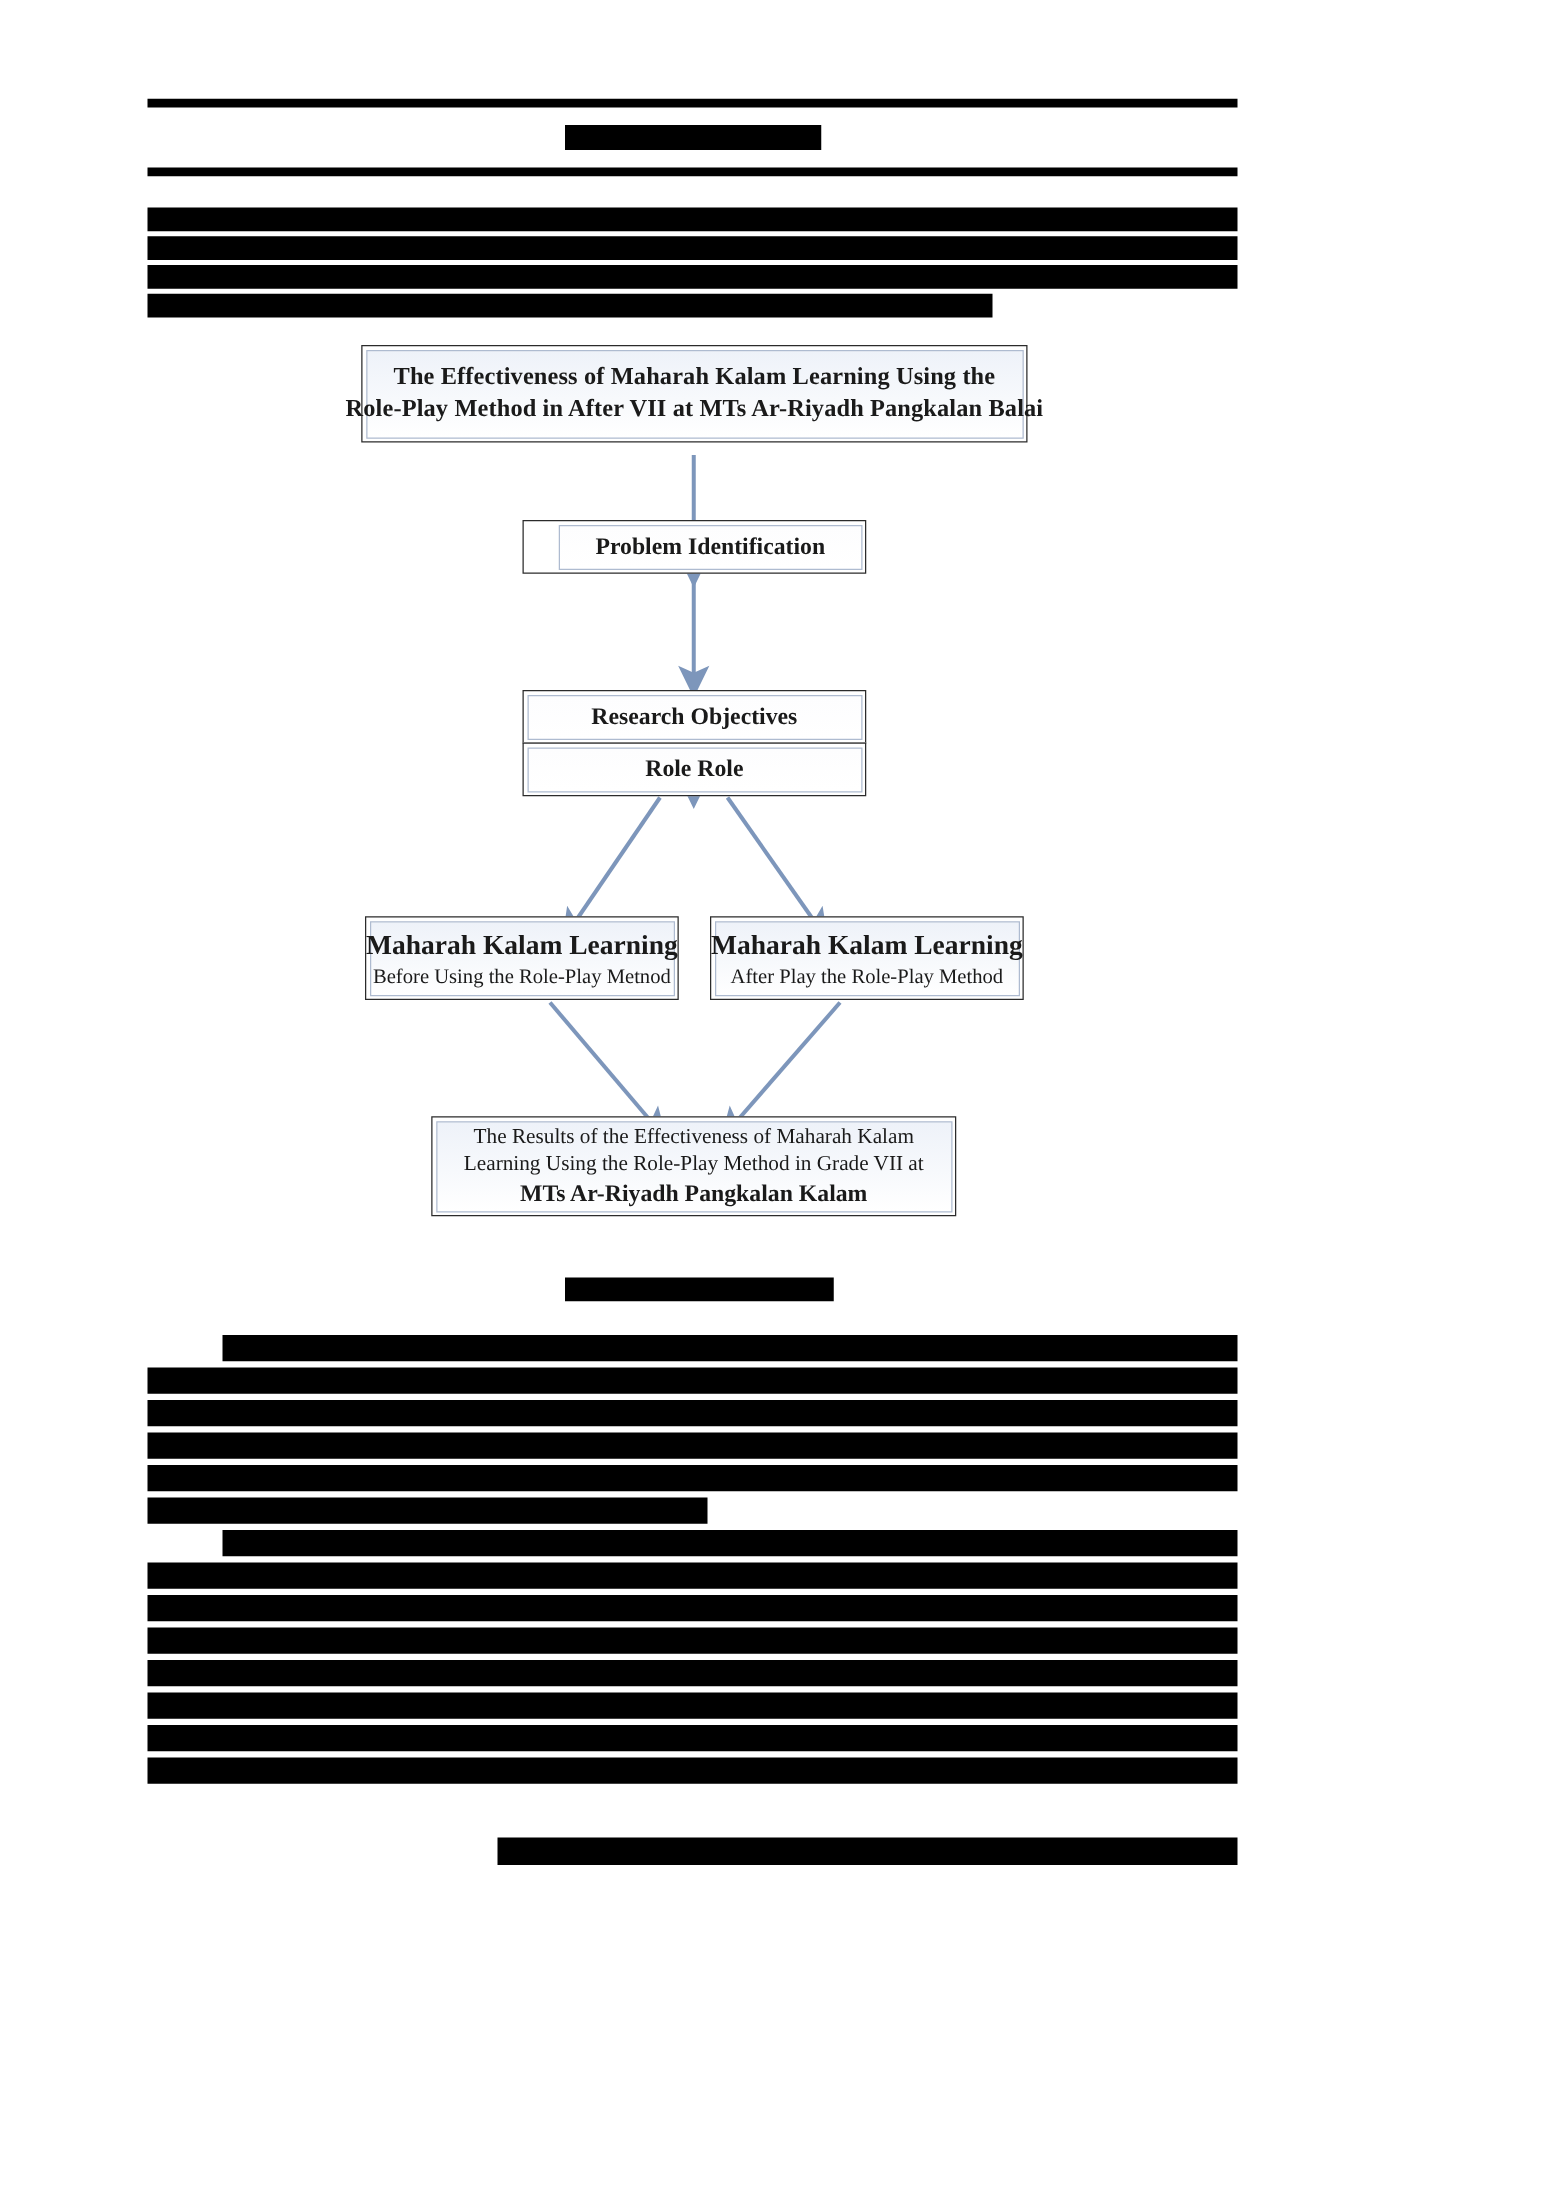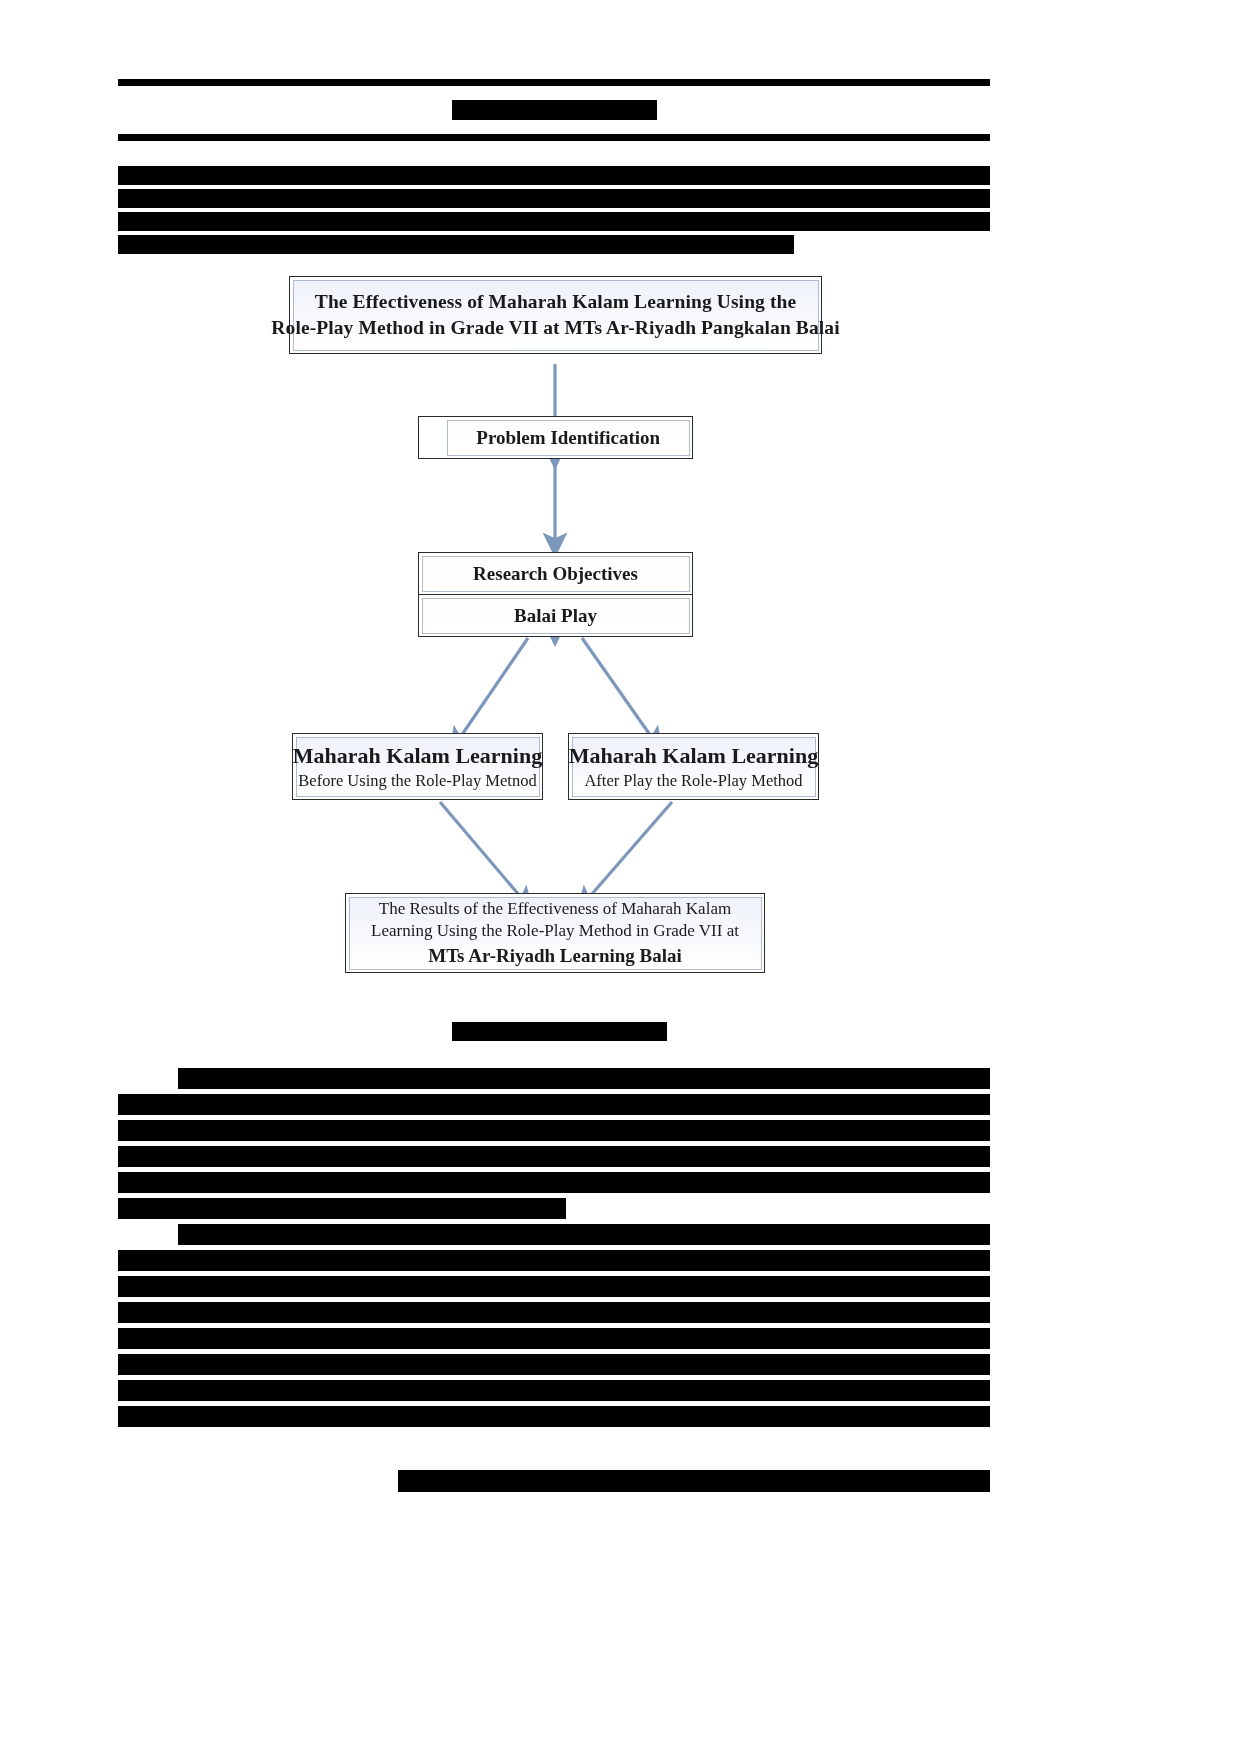"Role-Play Method in Grade VII" span.ln { text: Grade -> After }
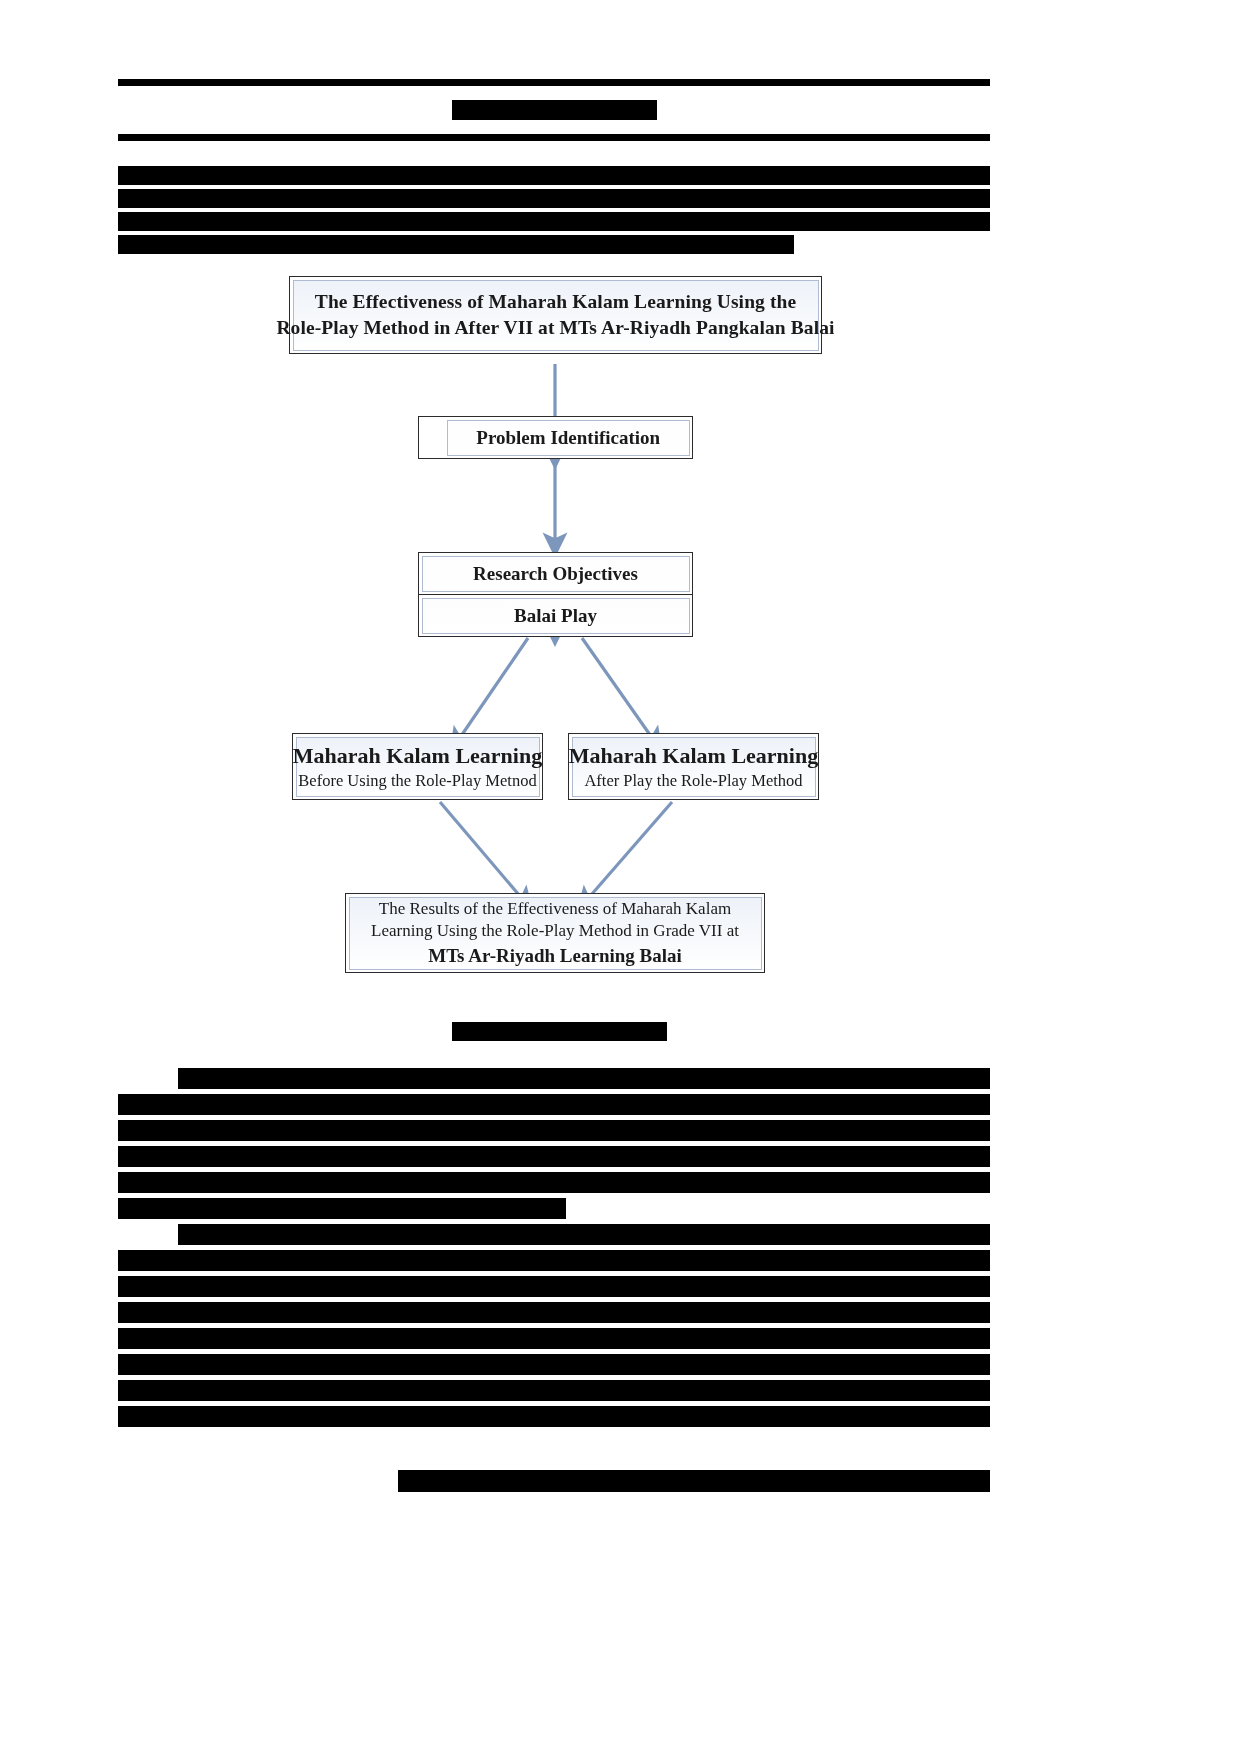"Balai Play" span.ln { text: Balai Play -> Role Role }
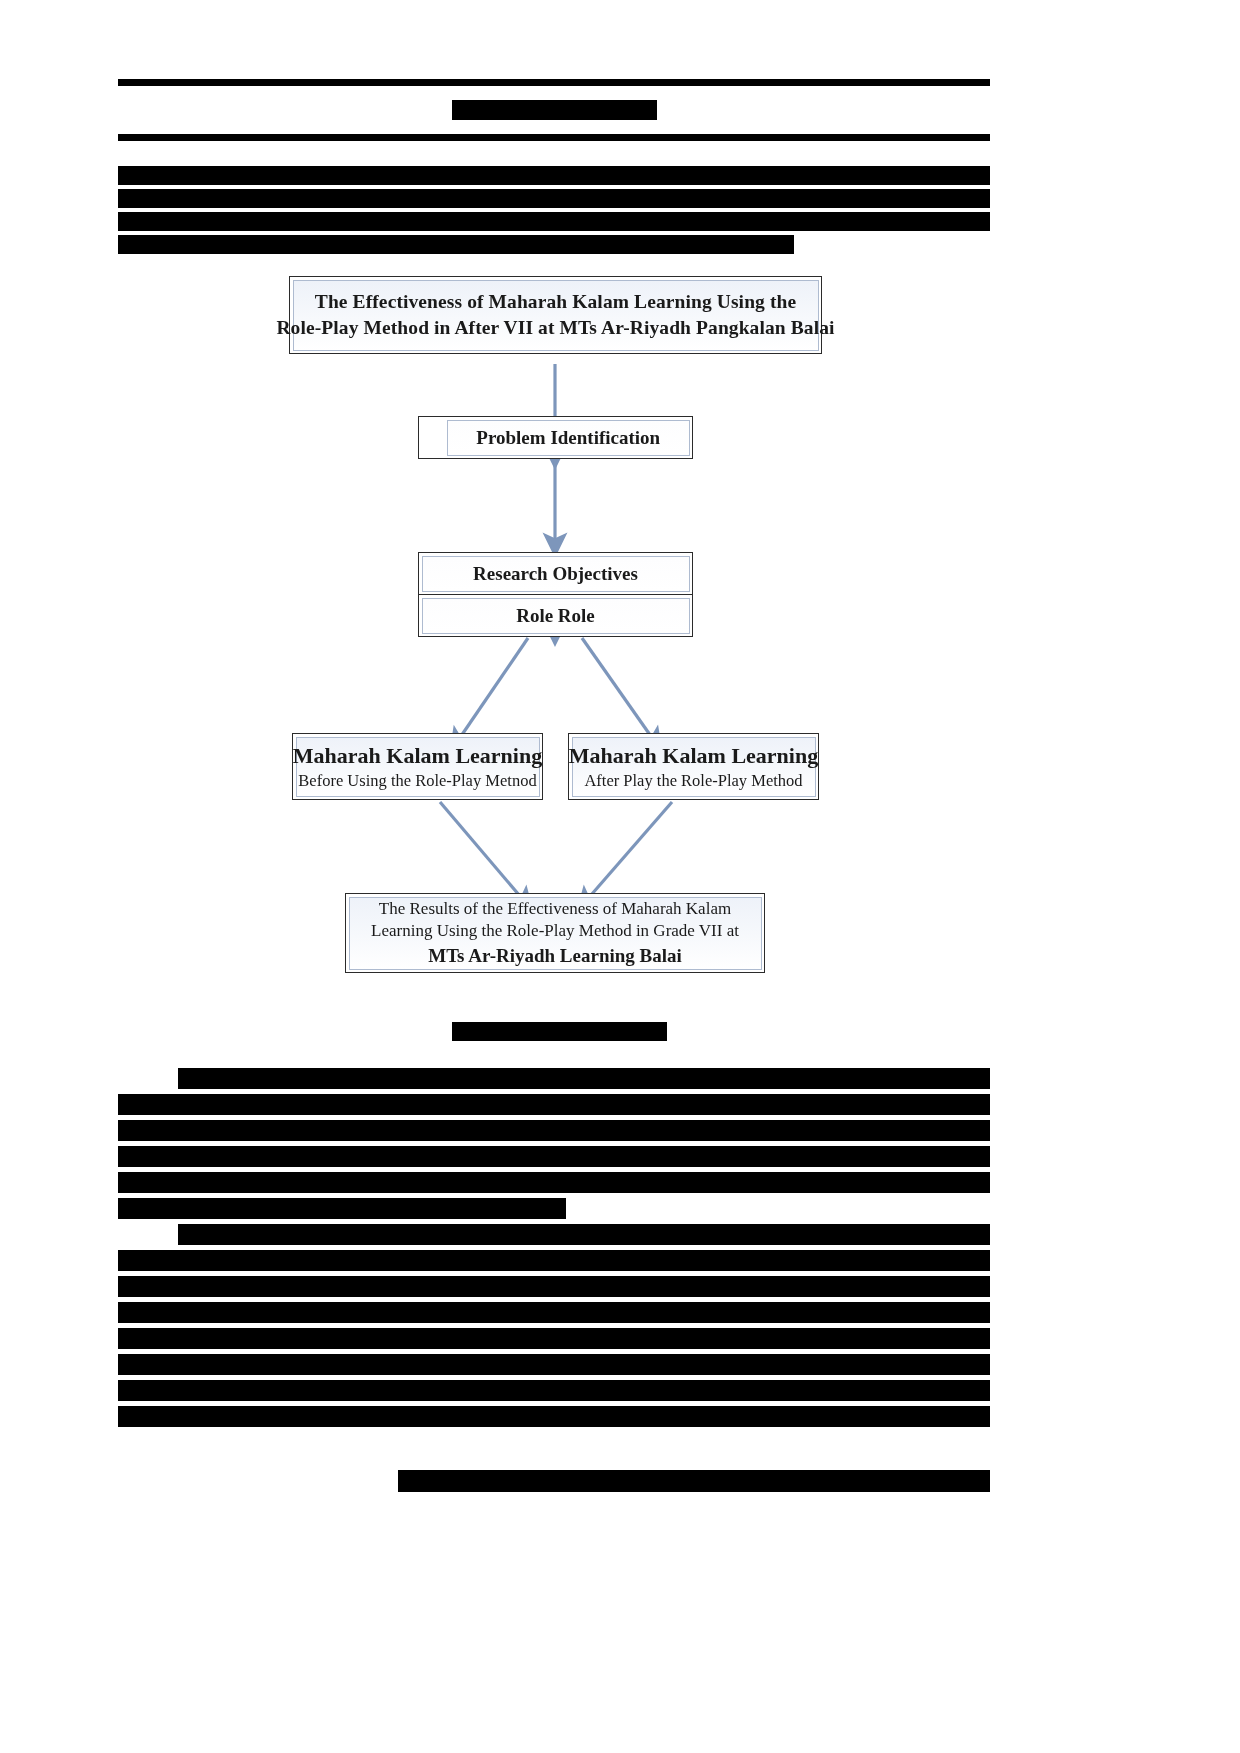"MTs Ar-Riyadh Learning Balai" span.ln { text: Learning Balai -> Pangkalan Kalam }
